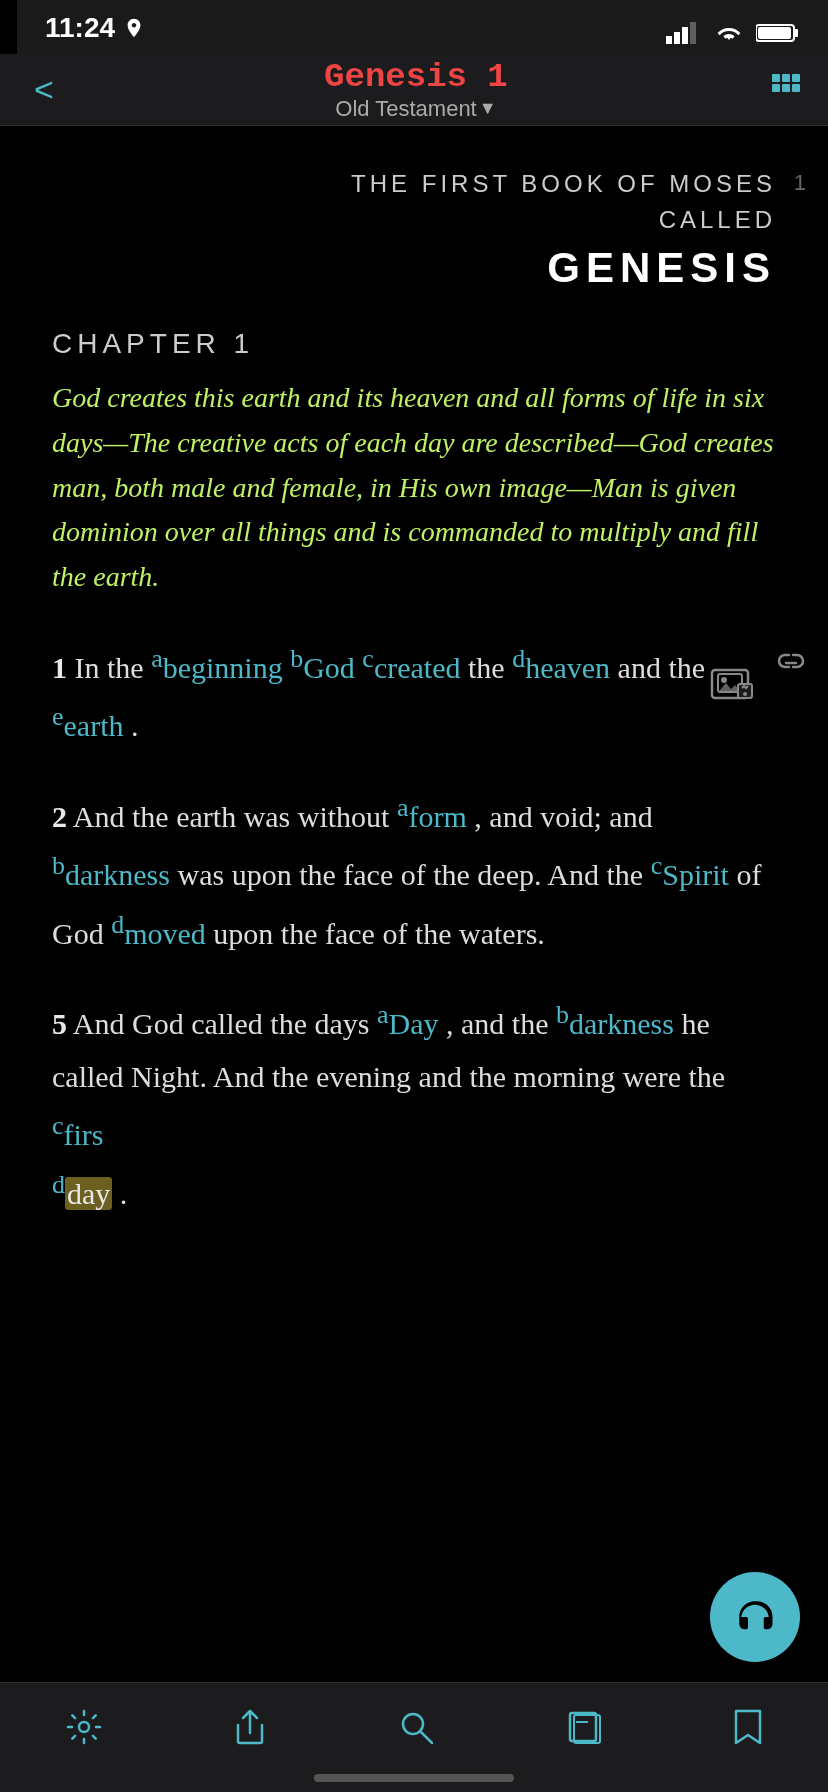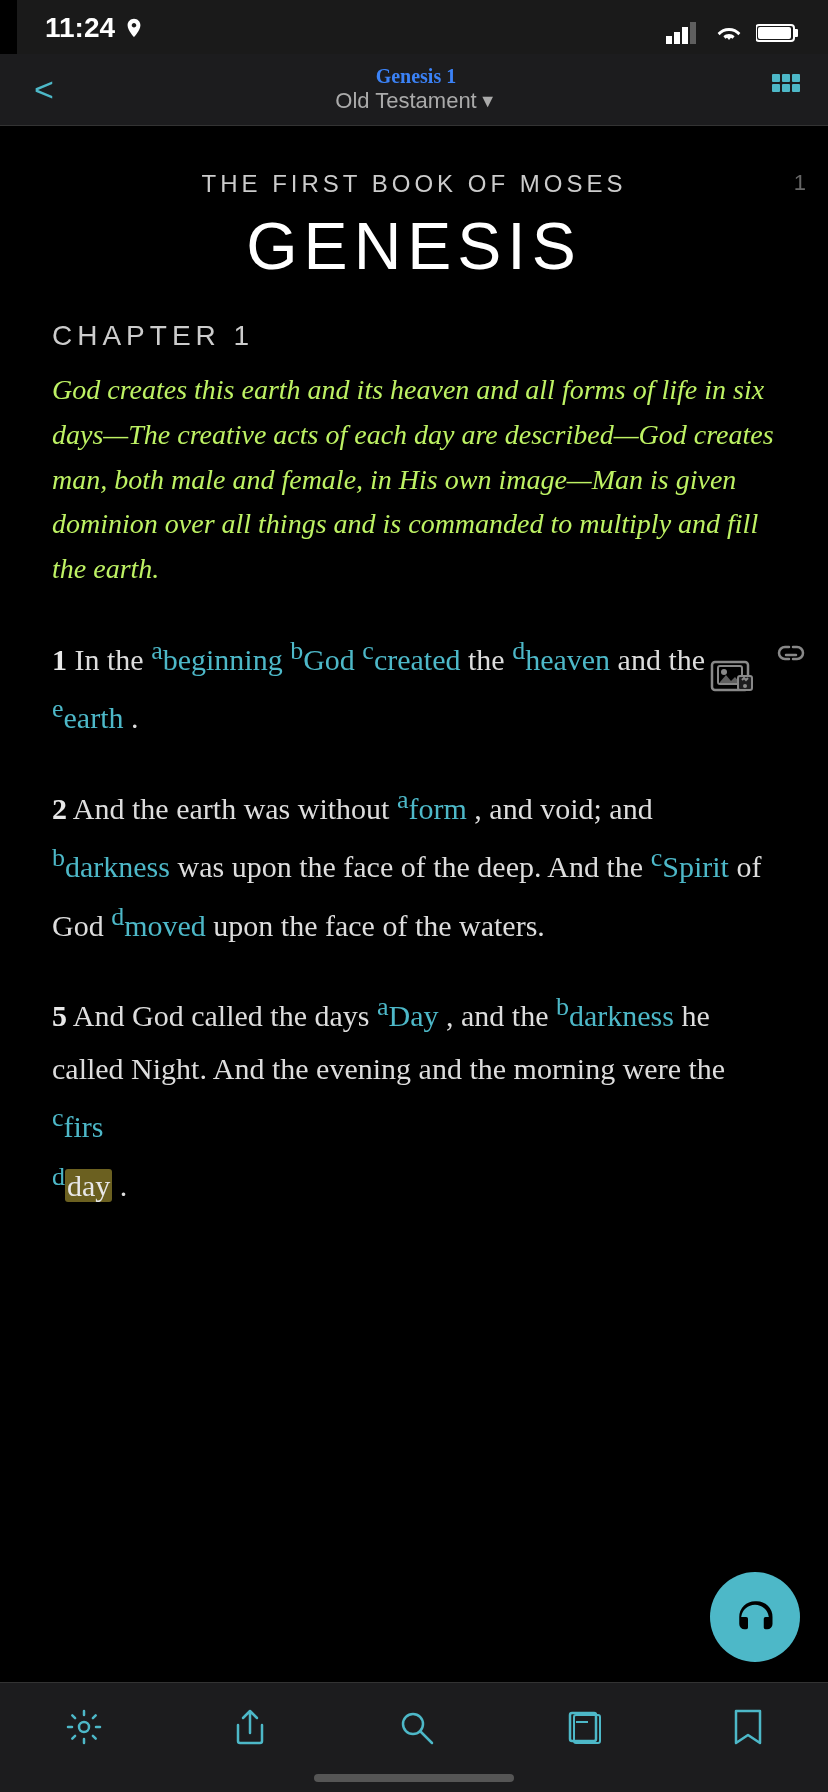"Genesis 1" .nav-title-main { color: #3b82f6 -> #ef4444; font-family: Liberation Serif, serif -> Liberation Mono, monospace; font-size: 20px -> 34px }
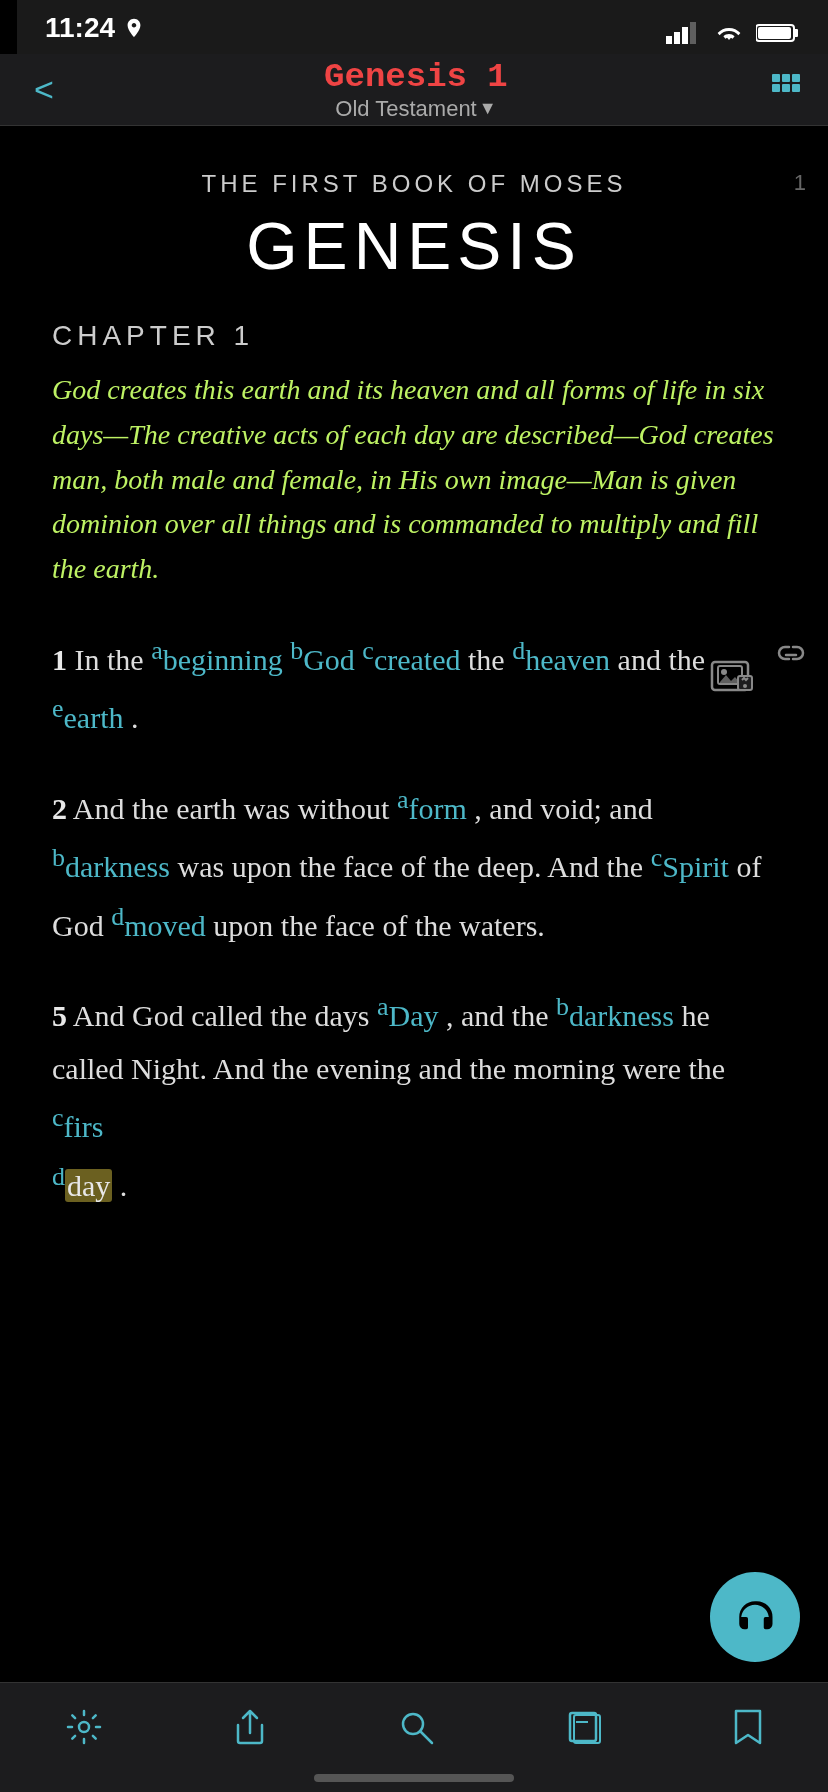"THE FIRST BOOK OF MOSES" .book-title { text-align: center -> right }
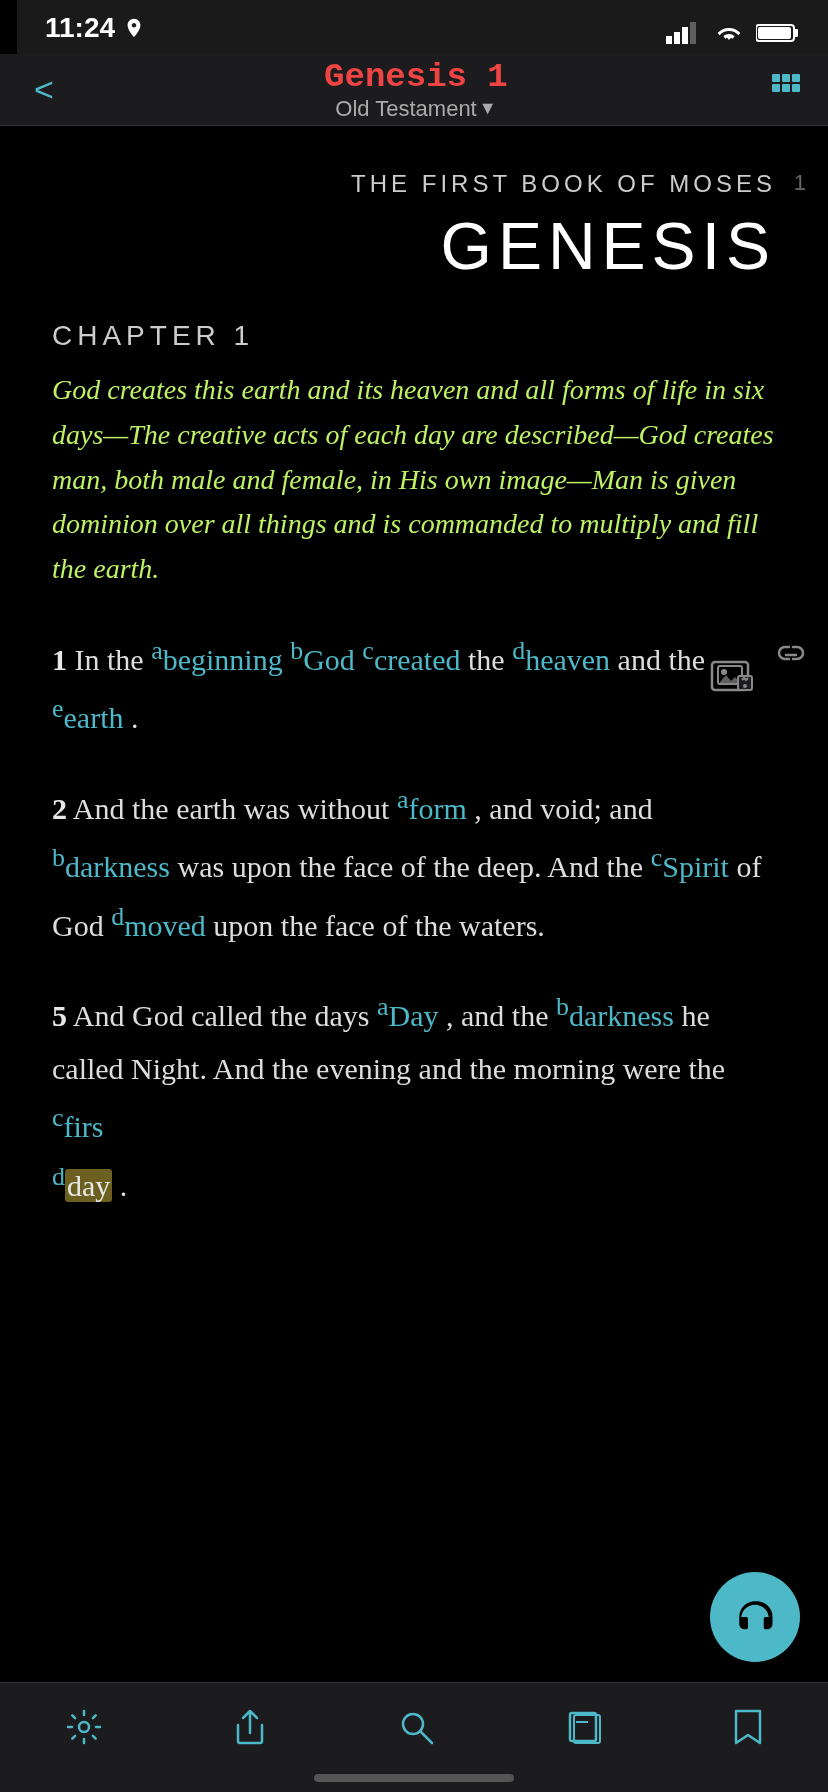"CALLED" div.book-title-small { html: none -> <div>CALLED</div> }
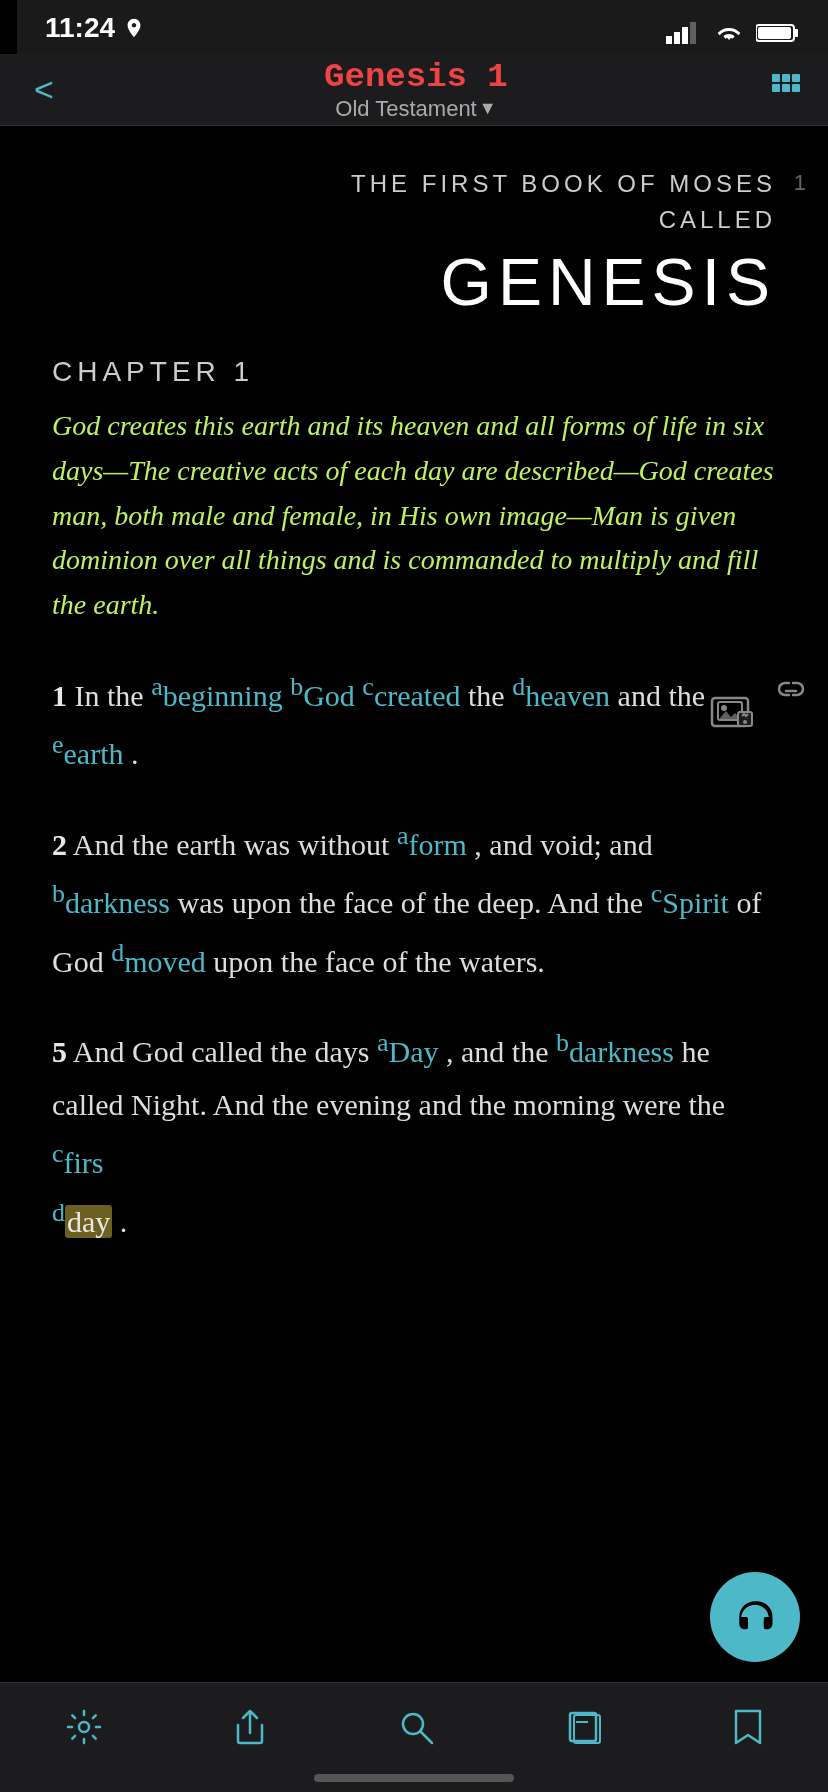"GENESIS" .book-title-large { font-size: 66px -> 42px; font-weight: 400 -> 700 }
